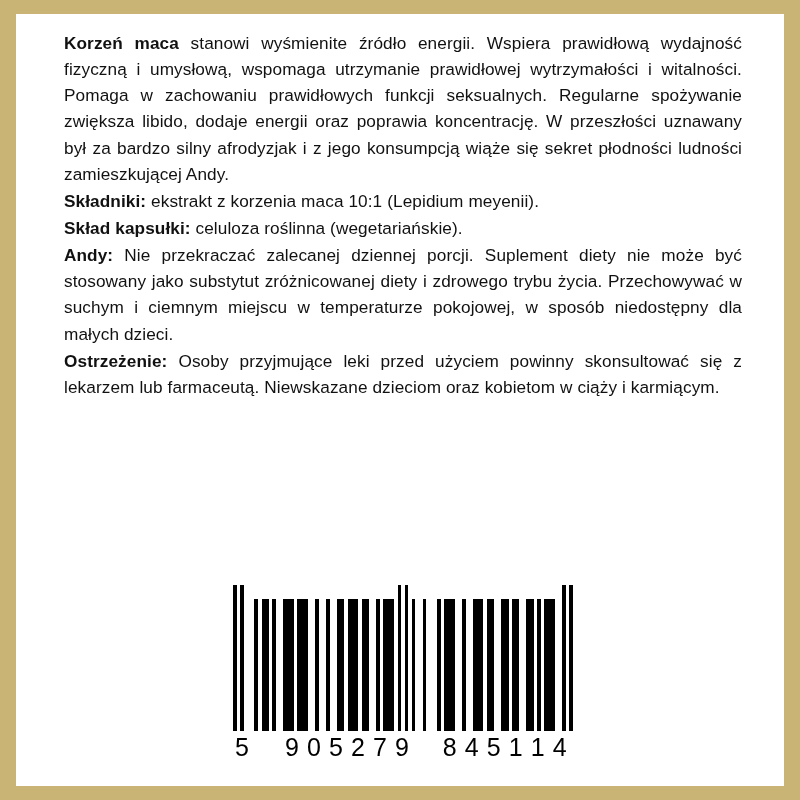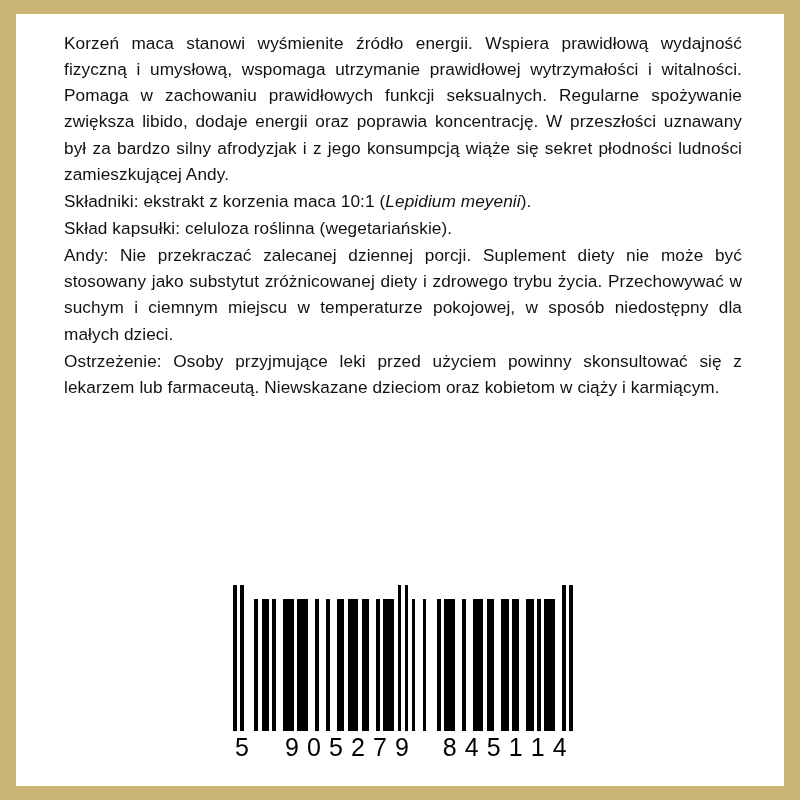"Korzeń maca" .b { font-weight: normal -> bold }
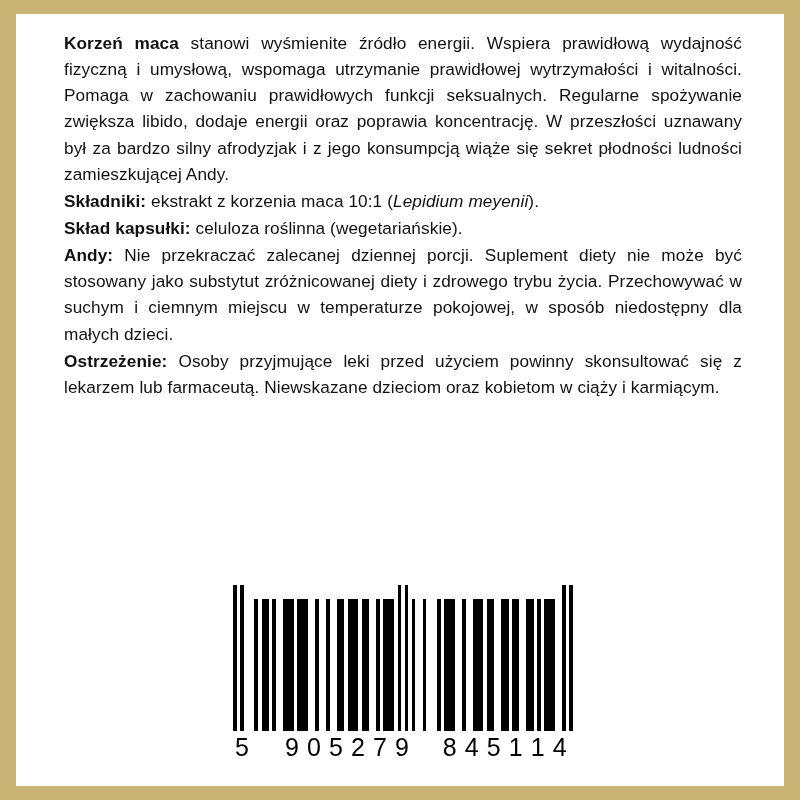"Lepidium meyenii" .i { font-style: italic -> none }
